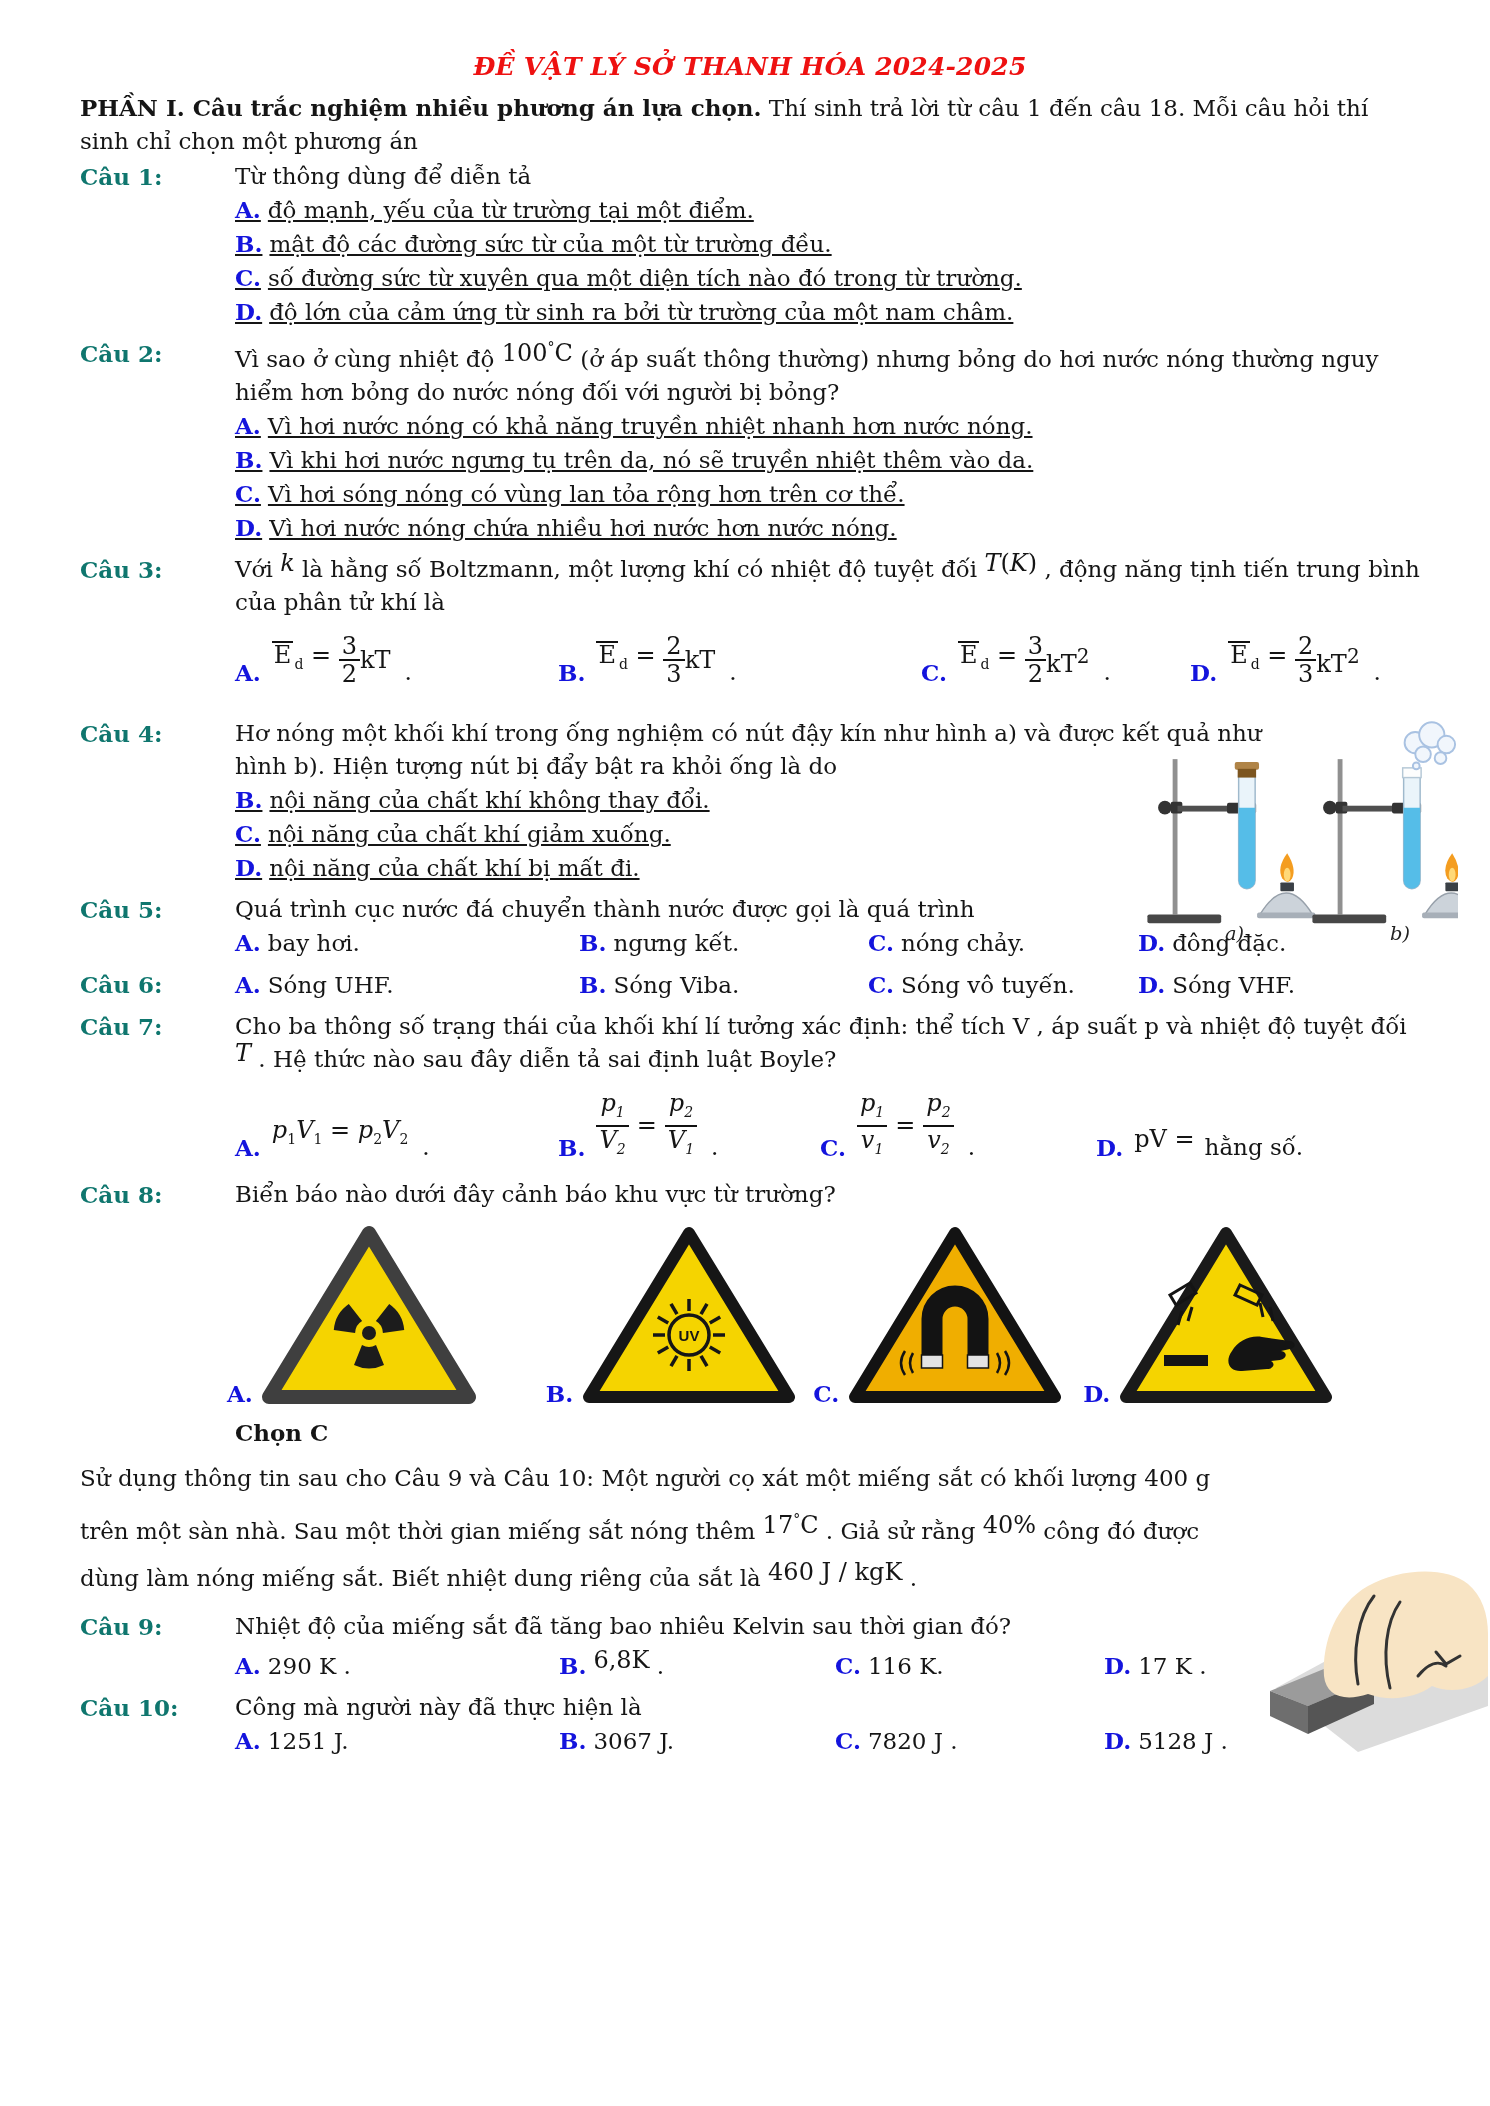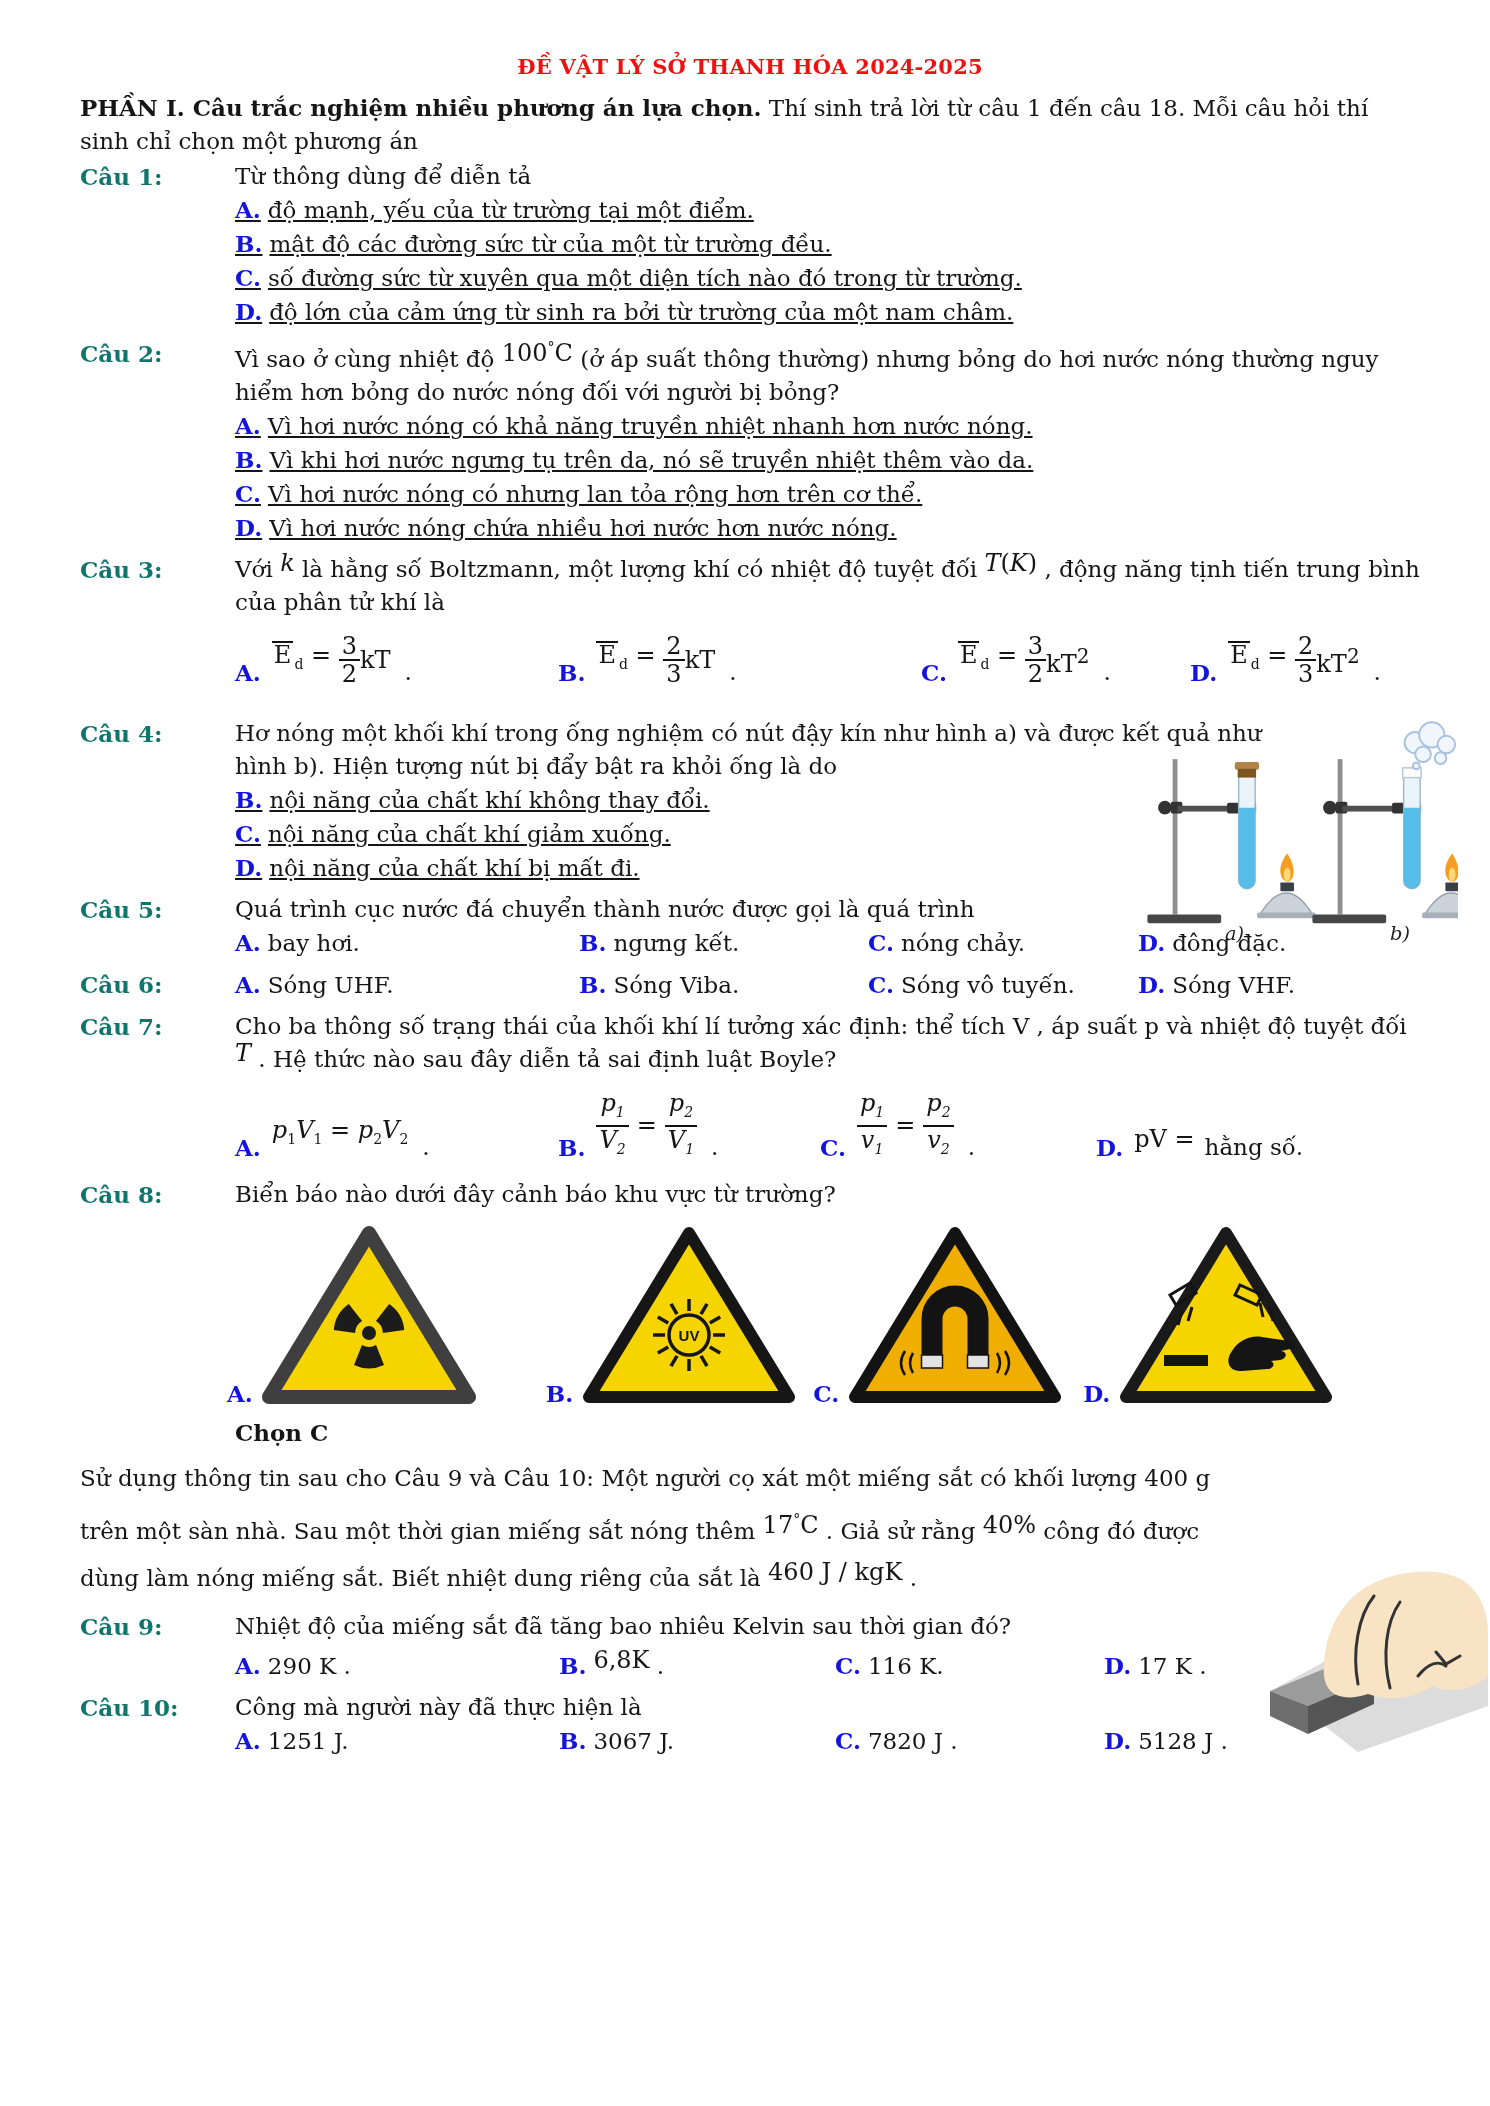"ĐỀ VẬT LÝ SỞ THANH" .title { font-size: 21px -> 25px; font-style: none -> italic }
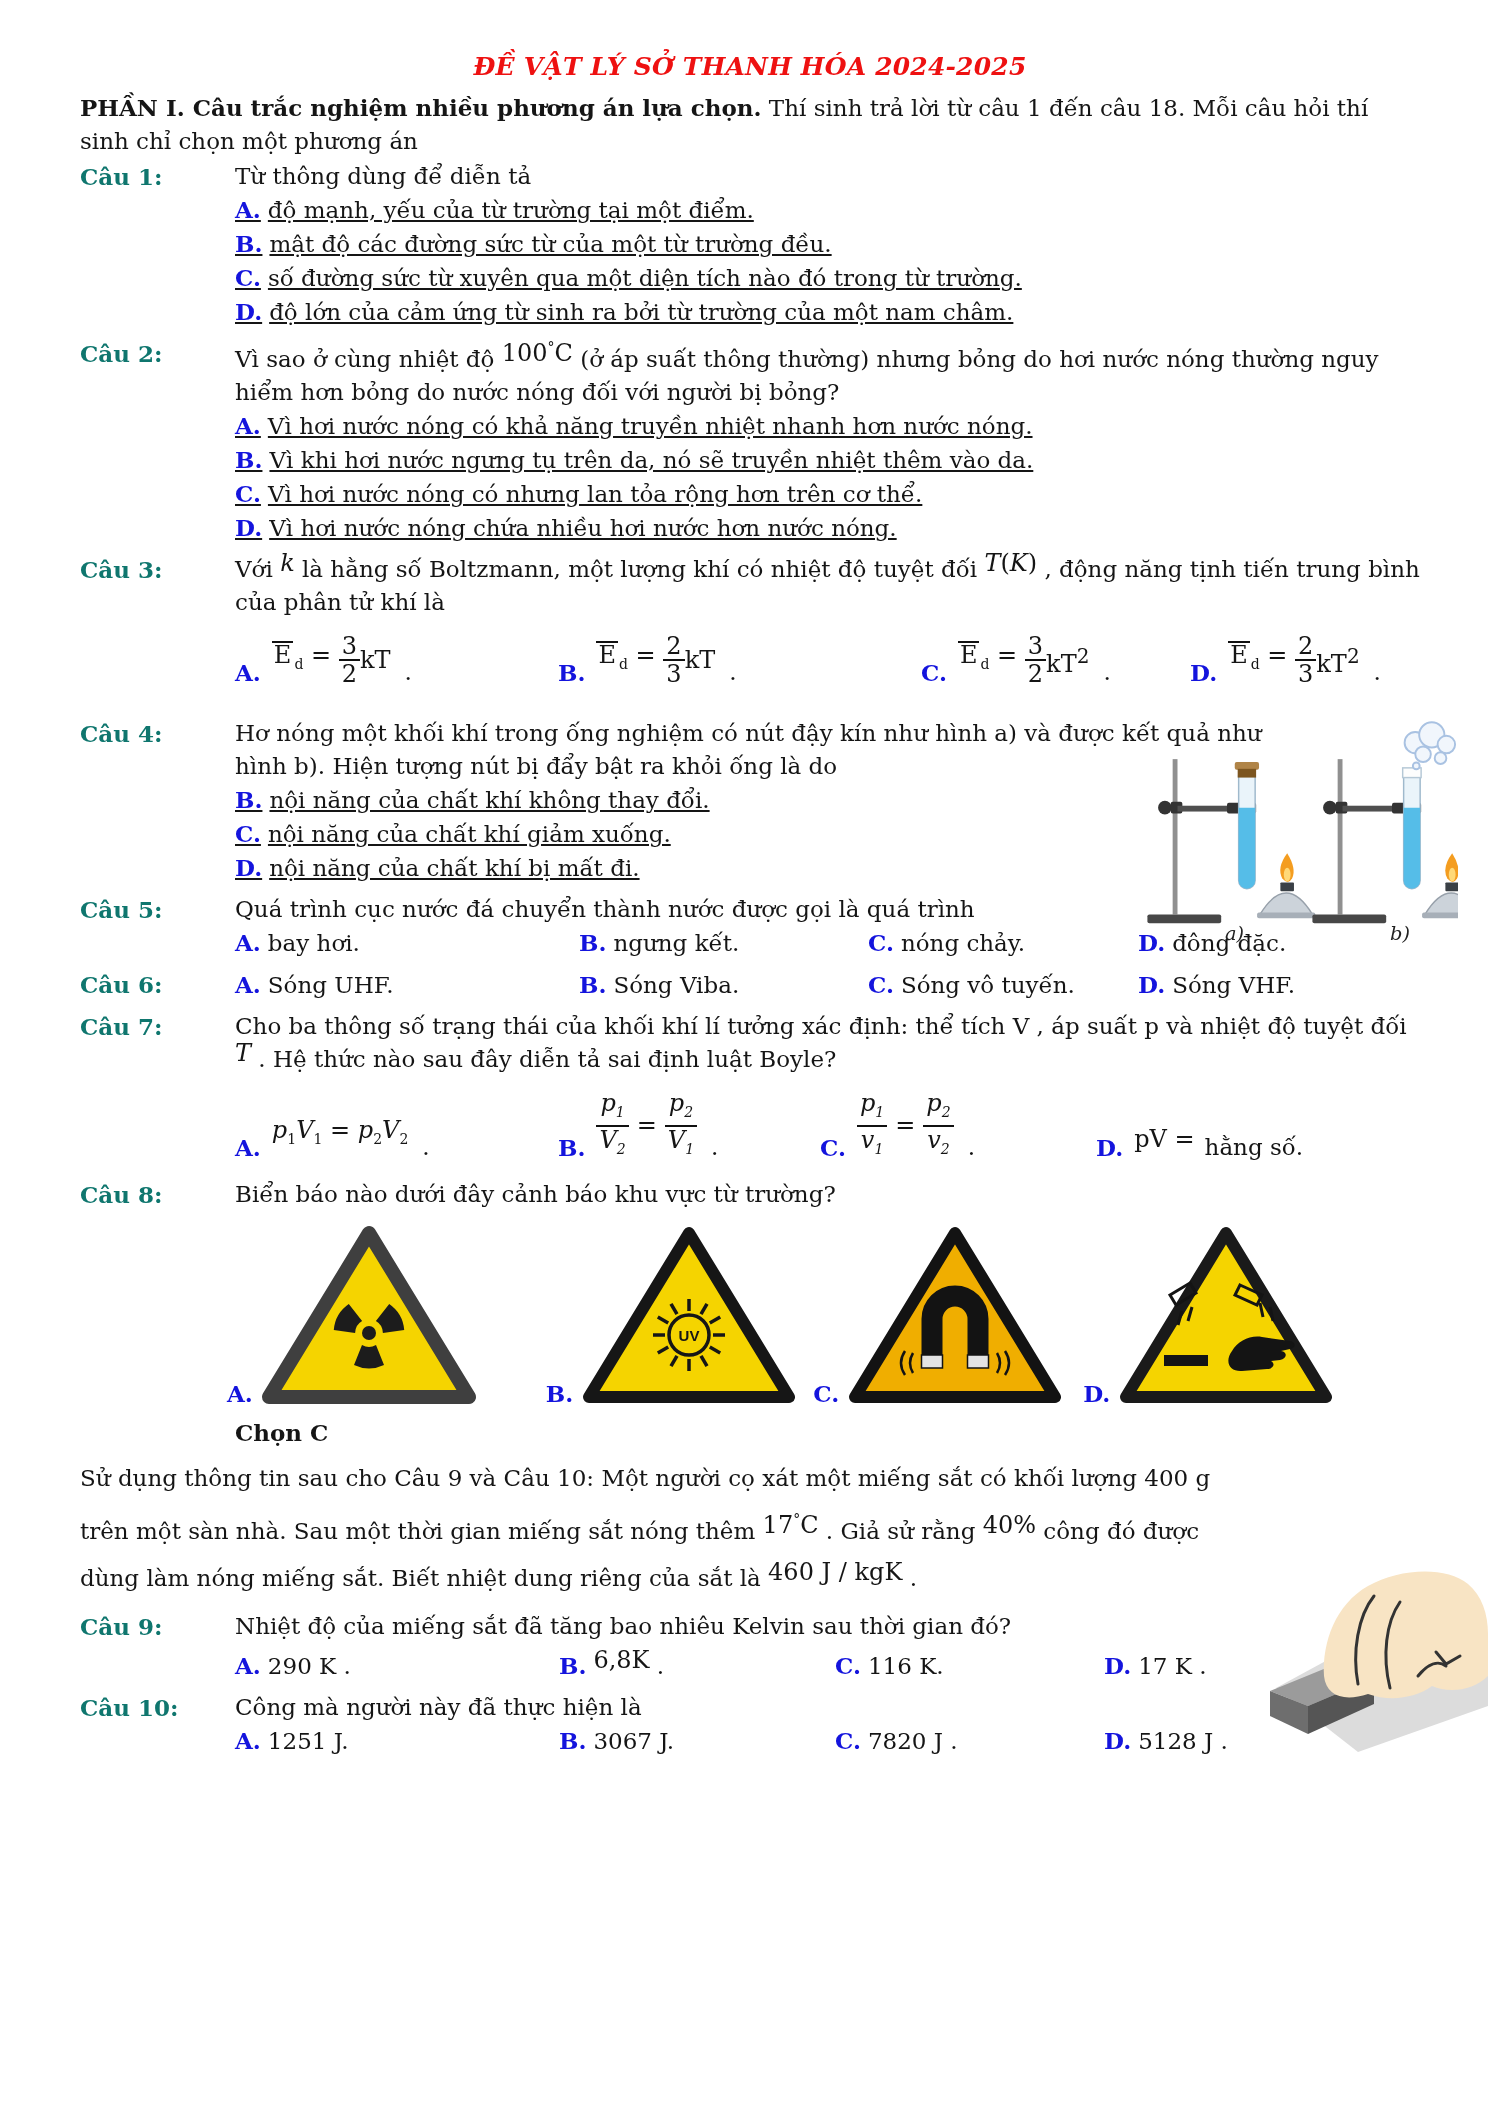"Vì hơi nước nóng có nhưng" span { text: nước nóng có nhưng -> sóng nóng có vùng }
